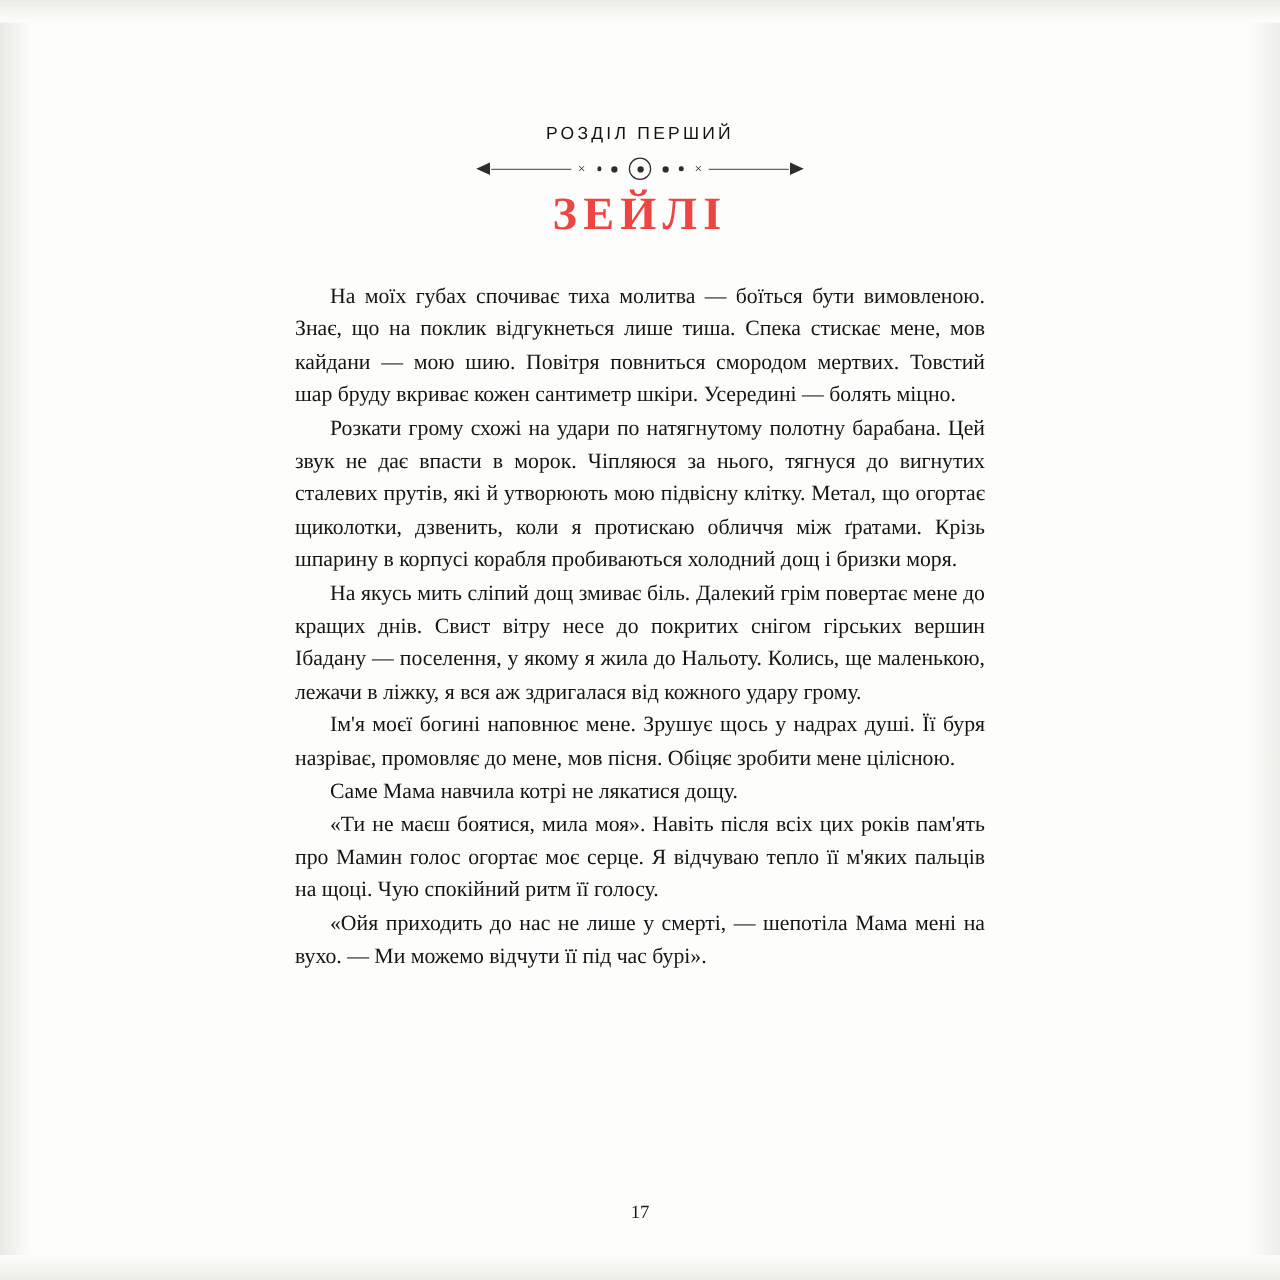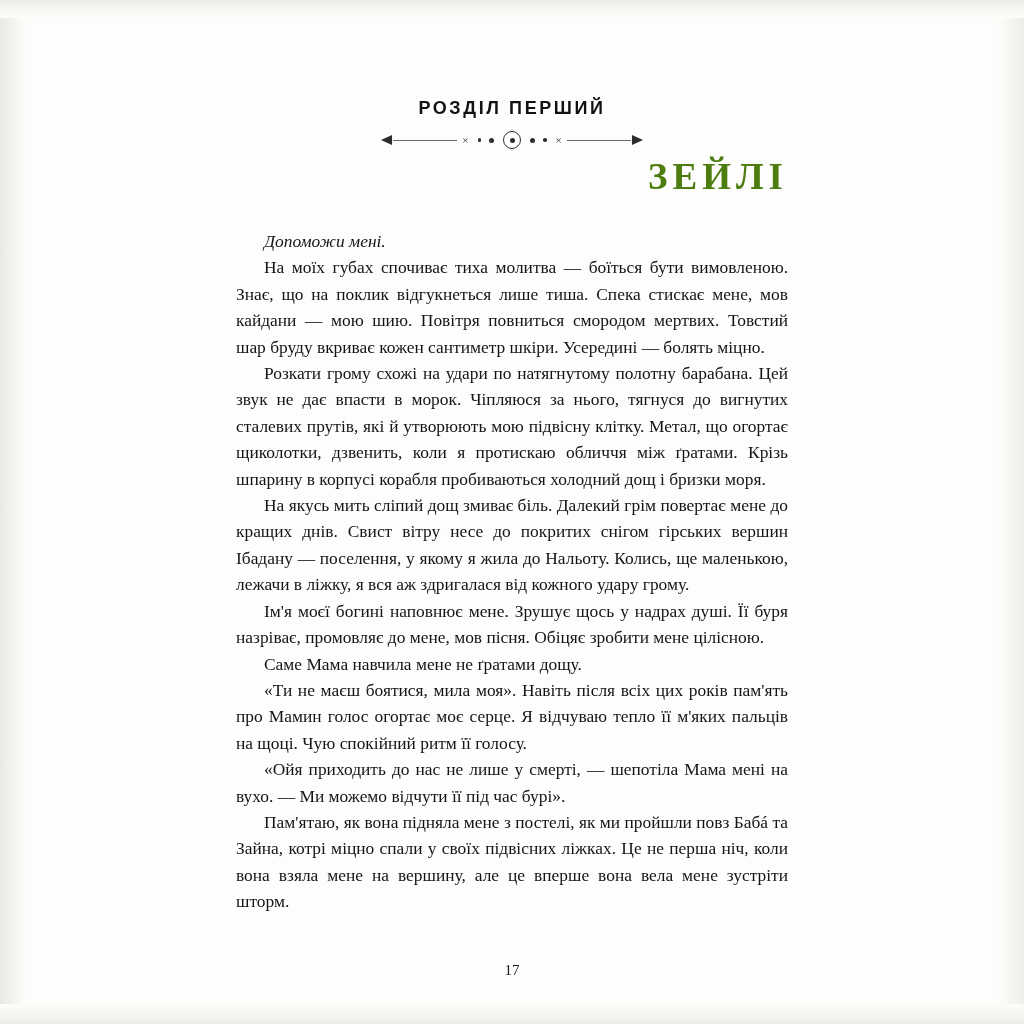"РОЗДІЛ ПЕРШИЙ" .chapter-label { font-size: 18px -> 14px; font-weight: 700 -> 400 }
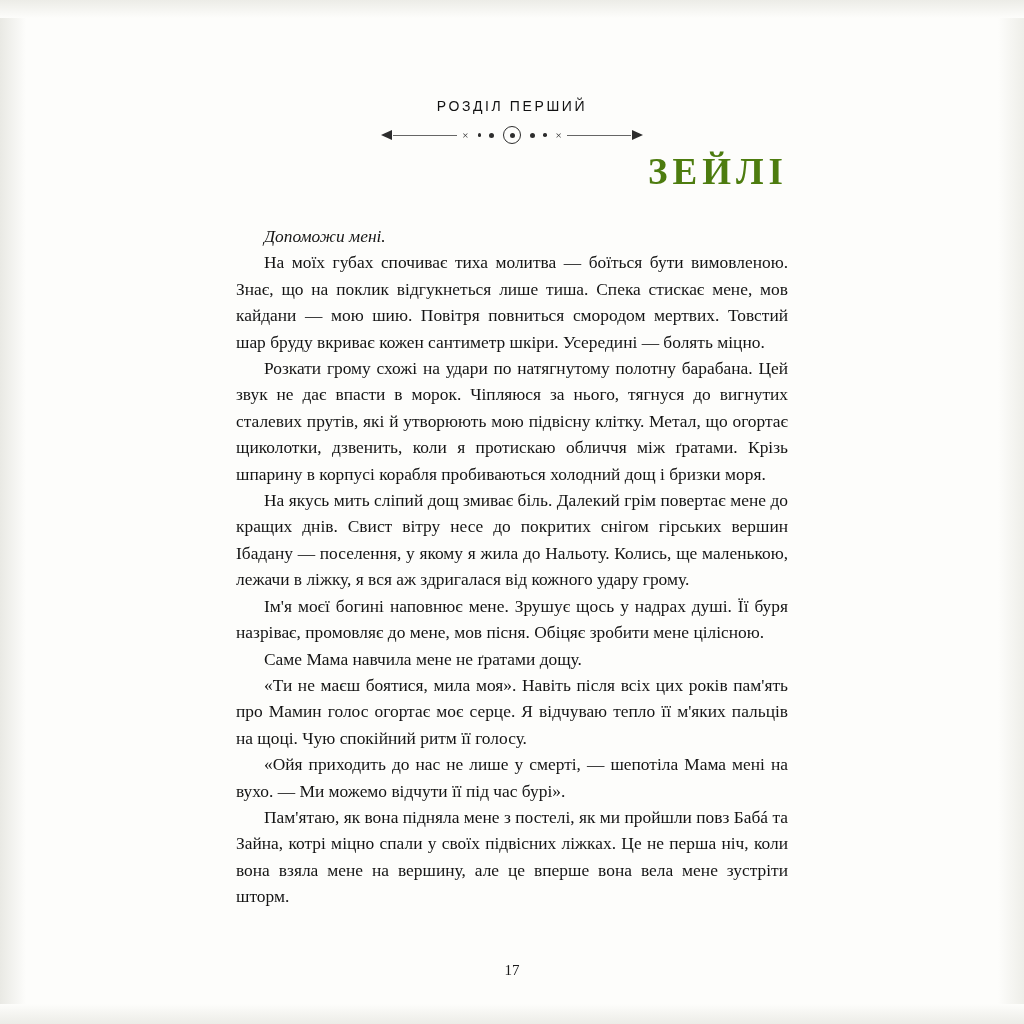"ЗЕЙЛІ" .chapter-title { color: #4d7c0f -> #ef4444; text-align: right -> center }
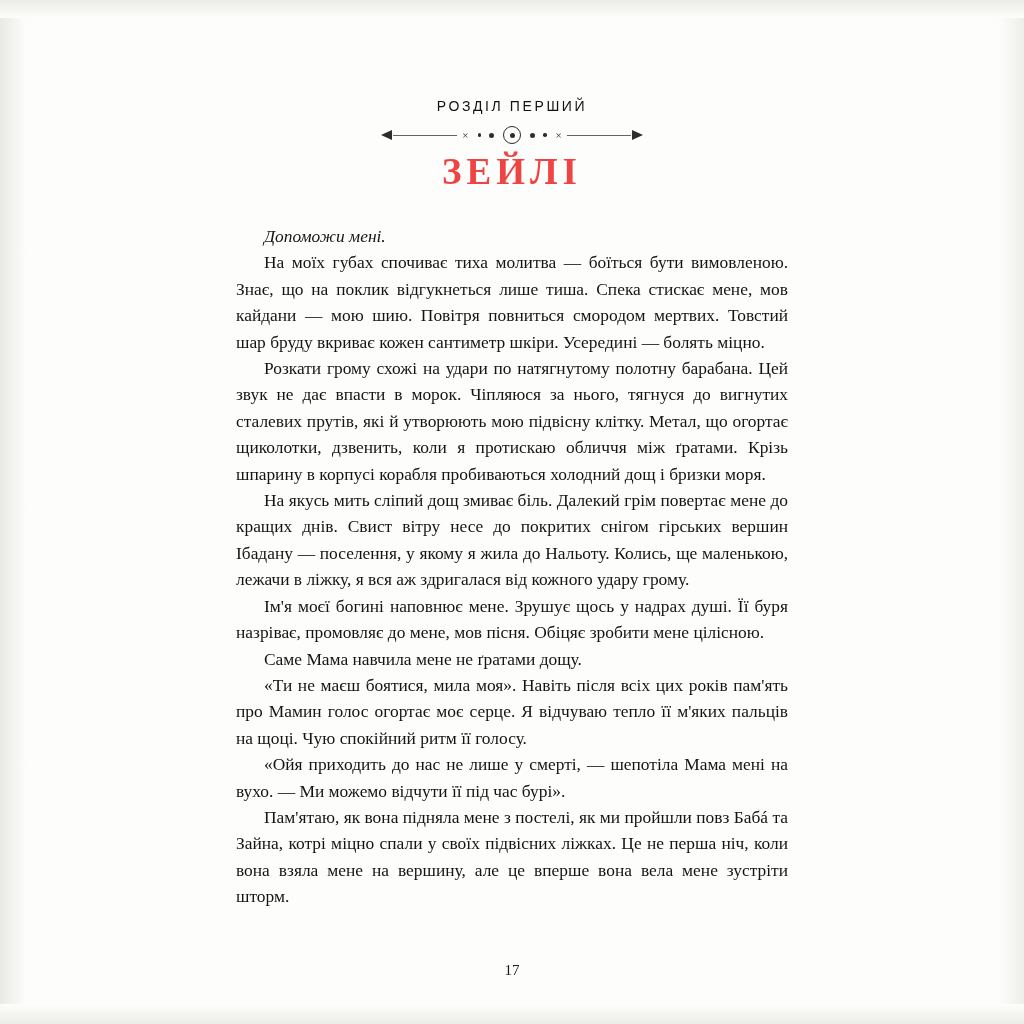"Допоможи мені." p.italic { html: <p>Допоможи мені.</p> -> none }
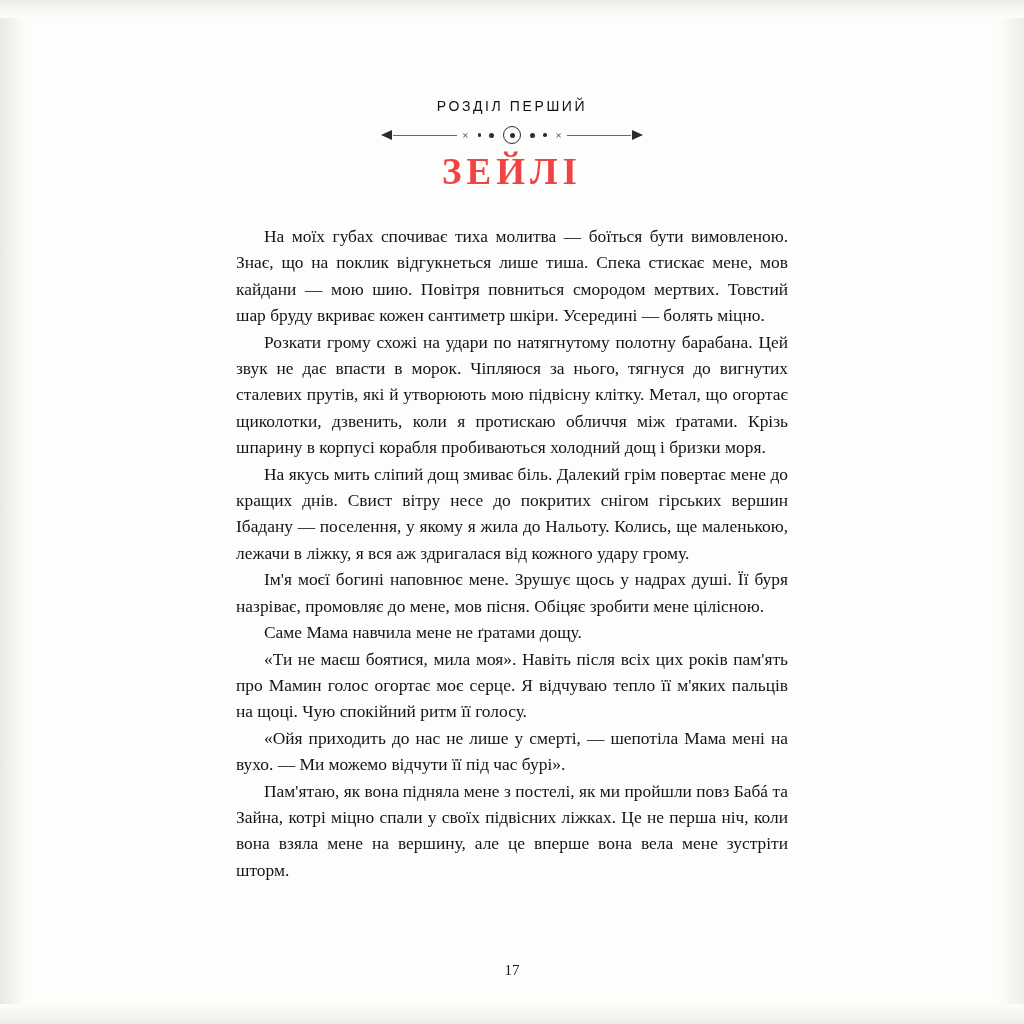"Саме Мама навчила мене не" p { text: мене не ґратами -> котрі не лякатися }
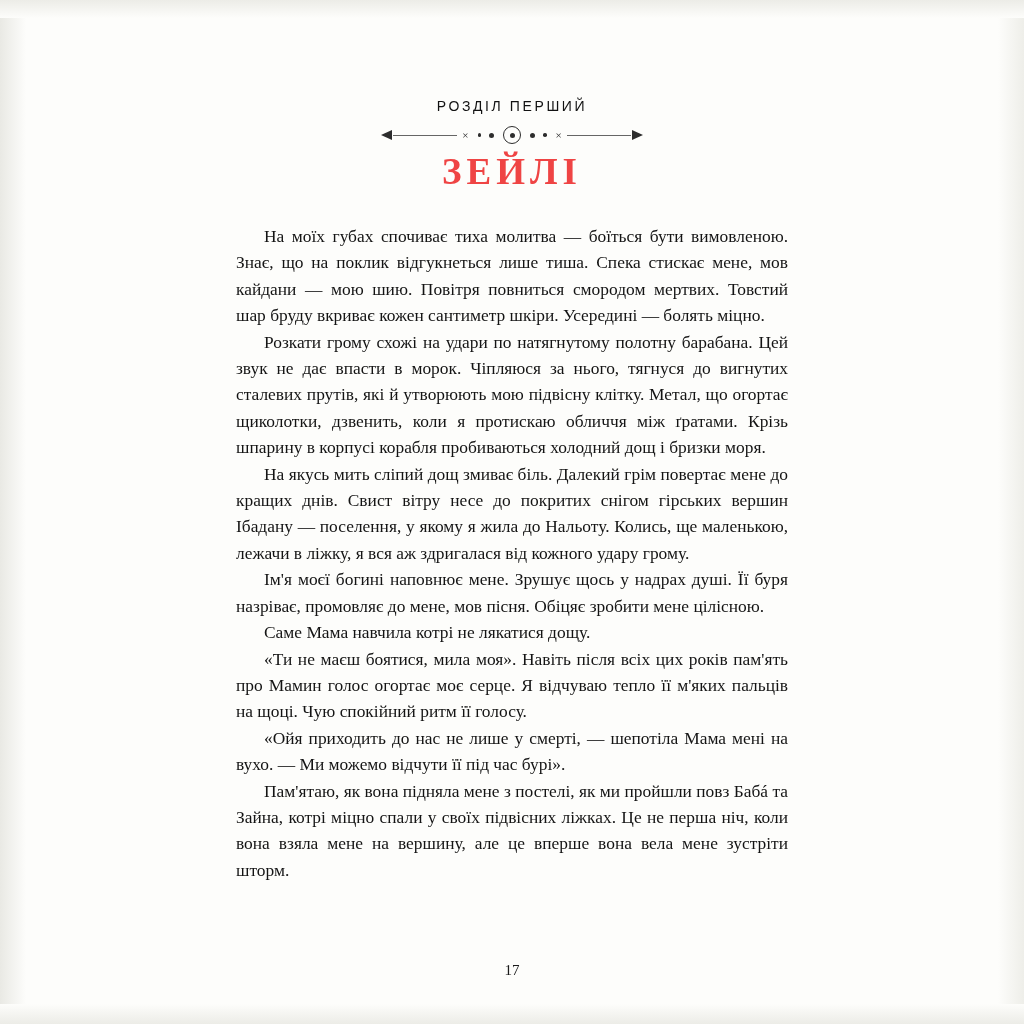"Пам'ятаю, як вона підняла мене" p { html: <p>Пам'ятаю, як вона підняла мене з постелі, як ми пройшли повз Бабá та Зайна, котрі міцно спали у своїх підвісних ліж­ках. Це не перша ніч, коли вона взяла мене на вершину, але це вперше вона вела мене зустріти шторм.</p> -> none }
